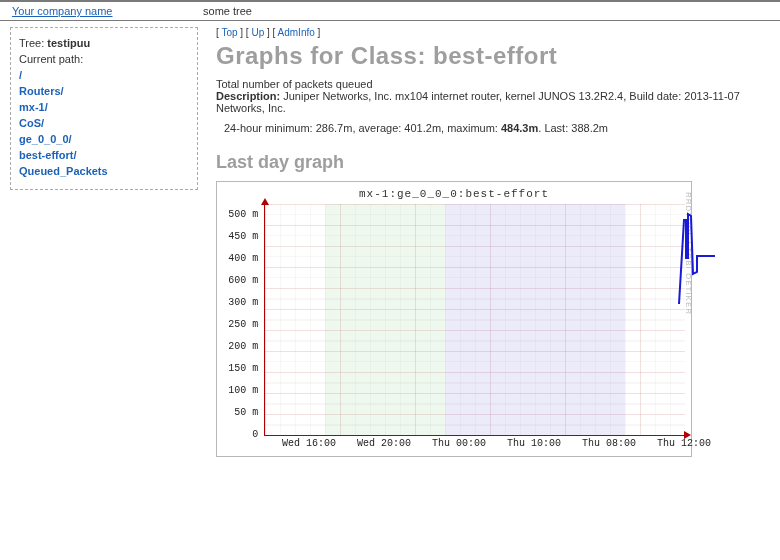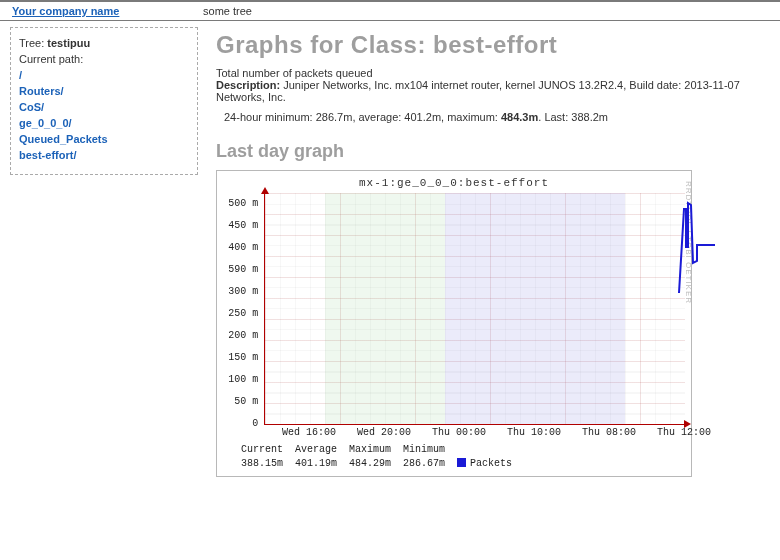"Your company name" .company { font-weight: bold -> normal }
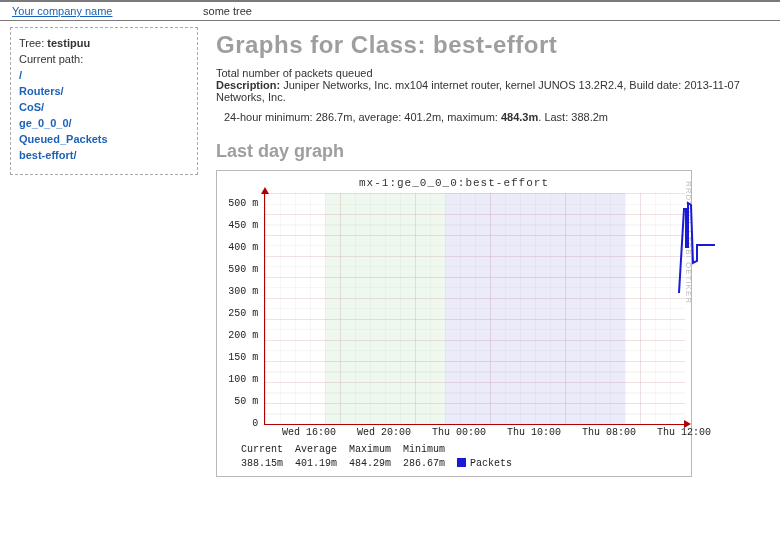"[ Top ] [ Up" div.bracketnav { html: none -> <div> [ <a>Top</a> ] [ <a>Up</a> ] [ <a>AdmInfo</a> ] </div> }
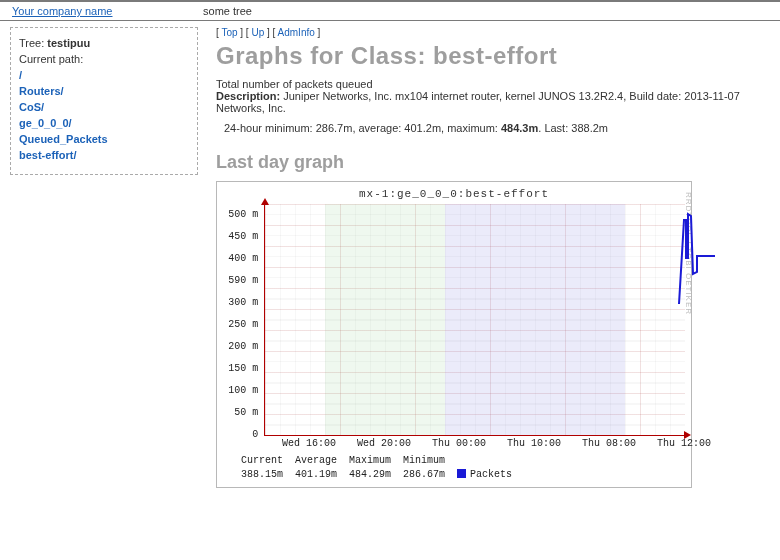"mx-1/" span.pathlink { html: none -> <span>mx-1/</span> }
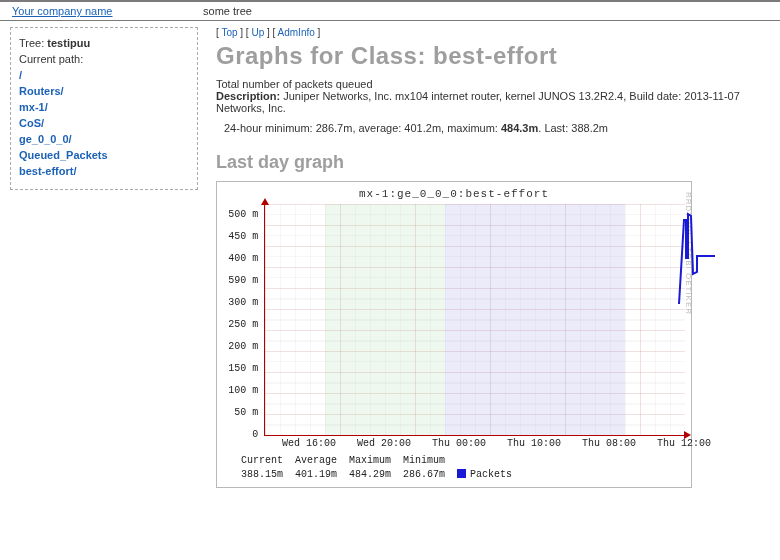"Queued_Packets" span.pathlink { order: before "best-effort/" -> after "best-effort/" }
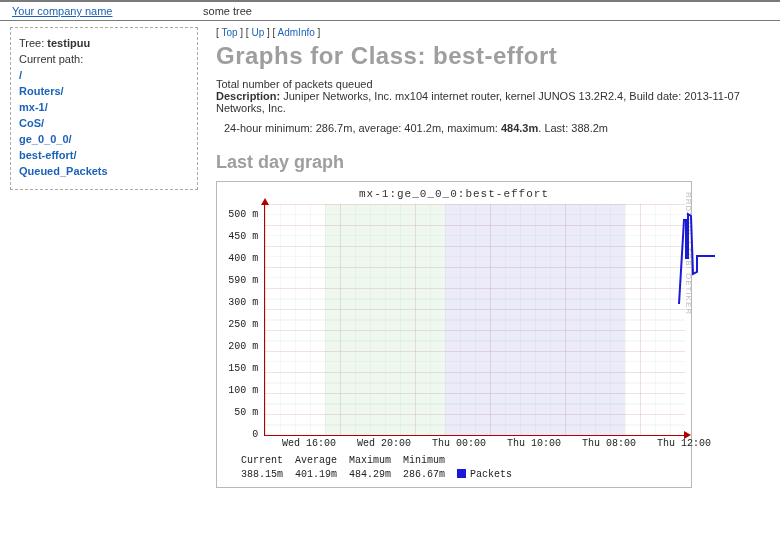"590 m" div.y-tick { text: 590 -> 600 }
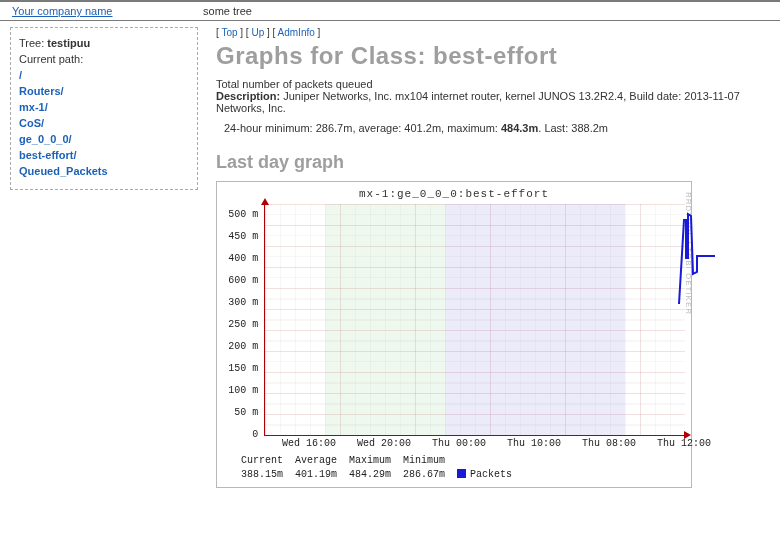"Current" div.legend-block { html: <div> <table> <tbody> <tr> <td>Current</td> <td>Average</td> <td>Maximum</td> <td>Minimum</td> <td></td> </tr> <tr> <td>388.15m</td> <td>401.19m</td> <td>484.29m</td> <td>286.67m</td> <td><span></span><span>Packets</span></td> </tr> </tbody> </table> </div> -> none }
